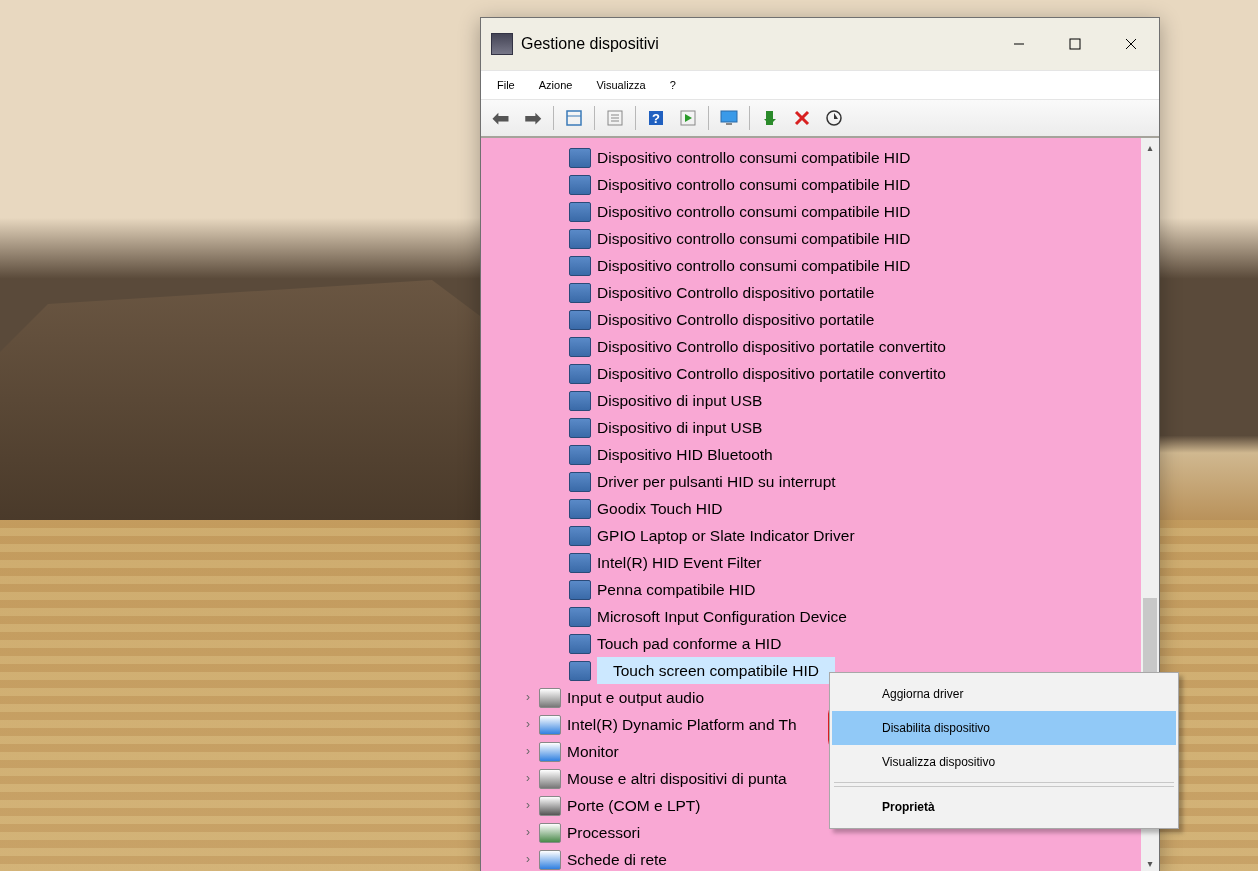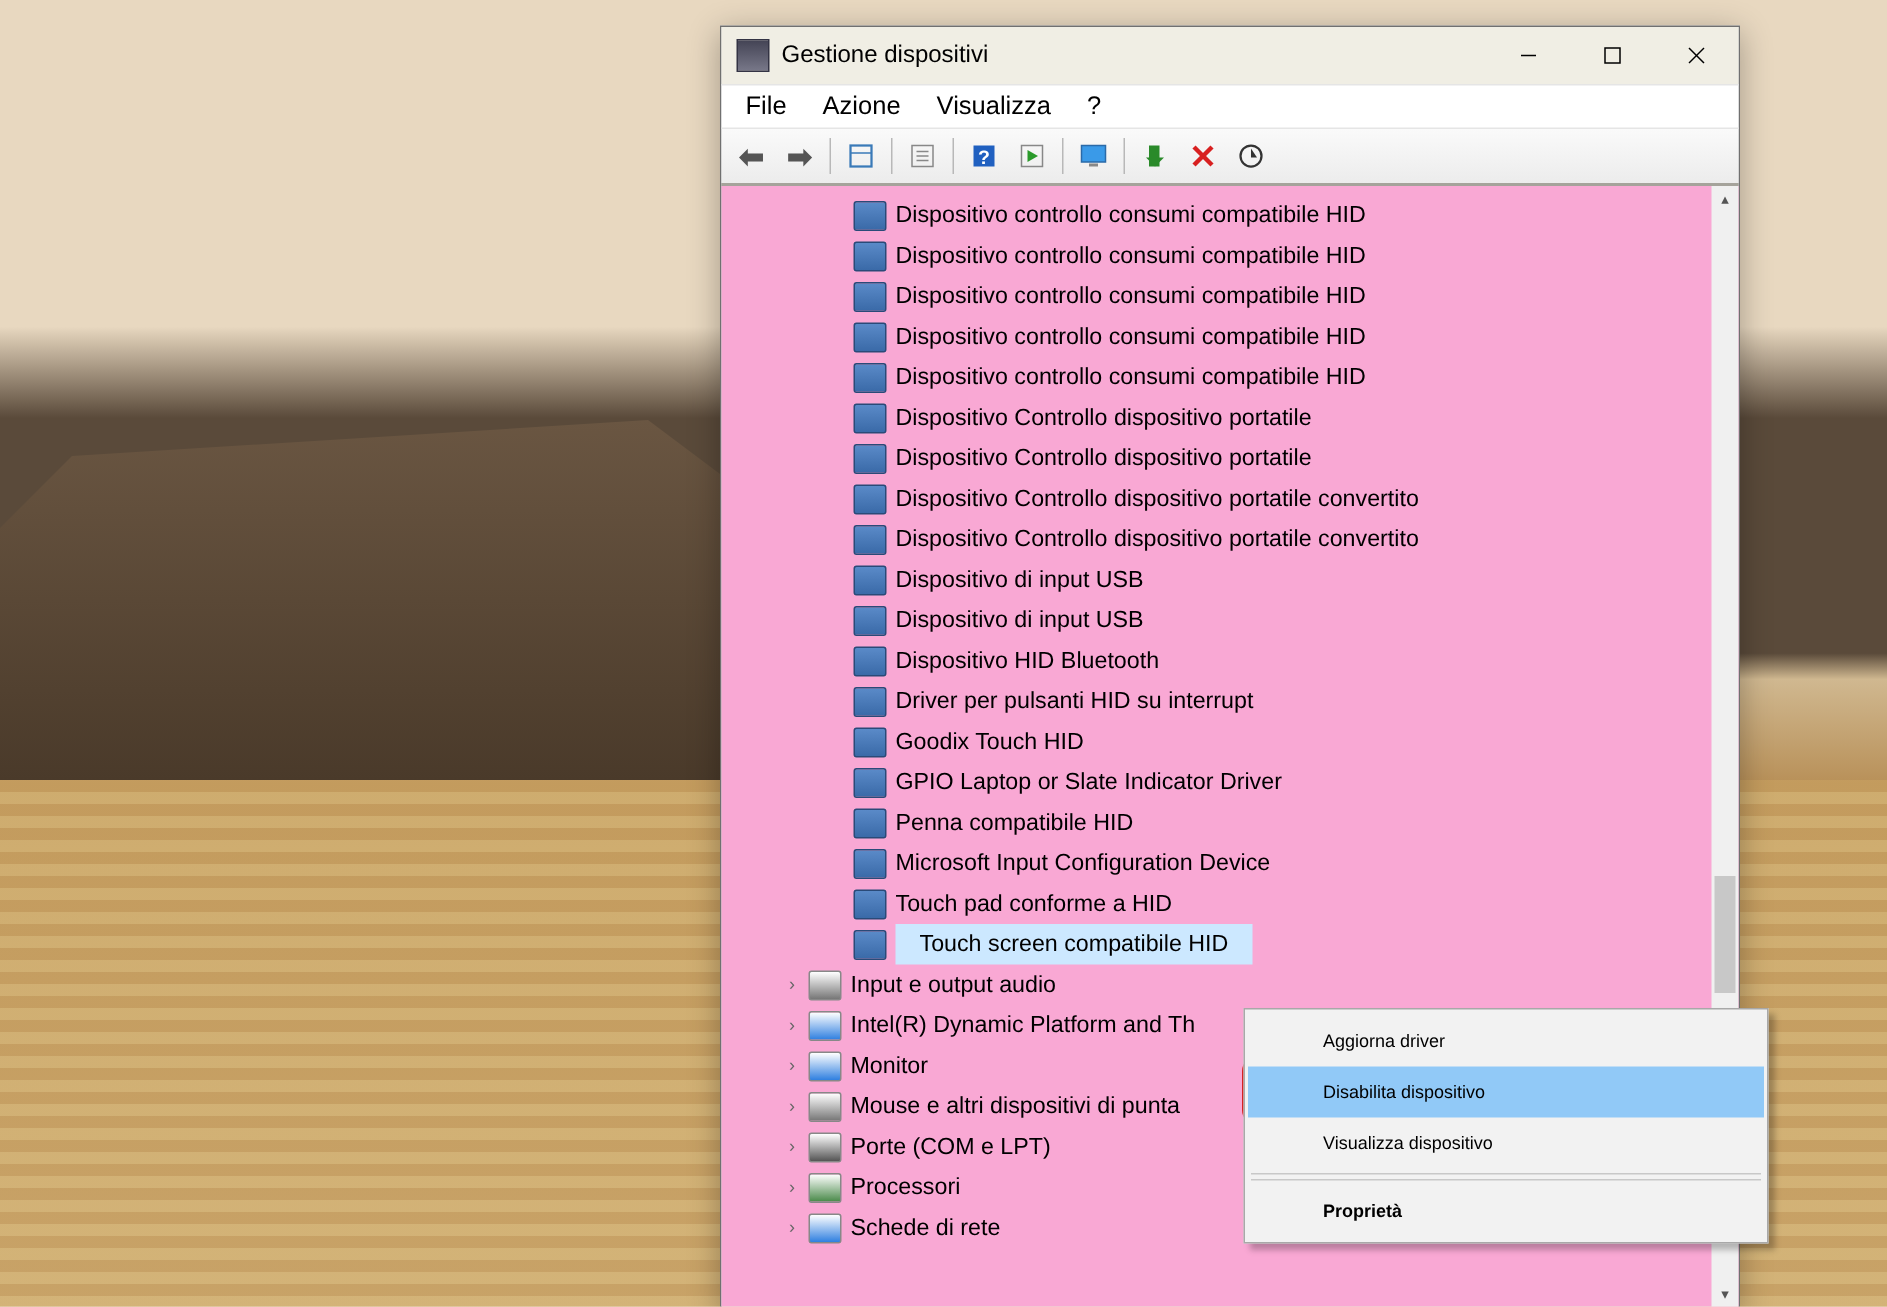"Gestione dispositivi" .titlebar { height: 38px -> 52px }
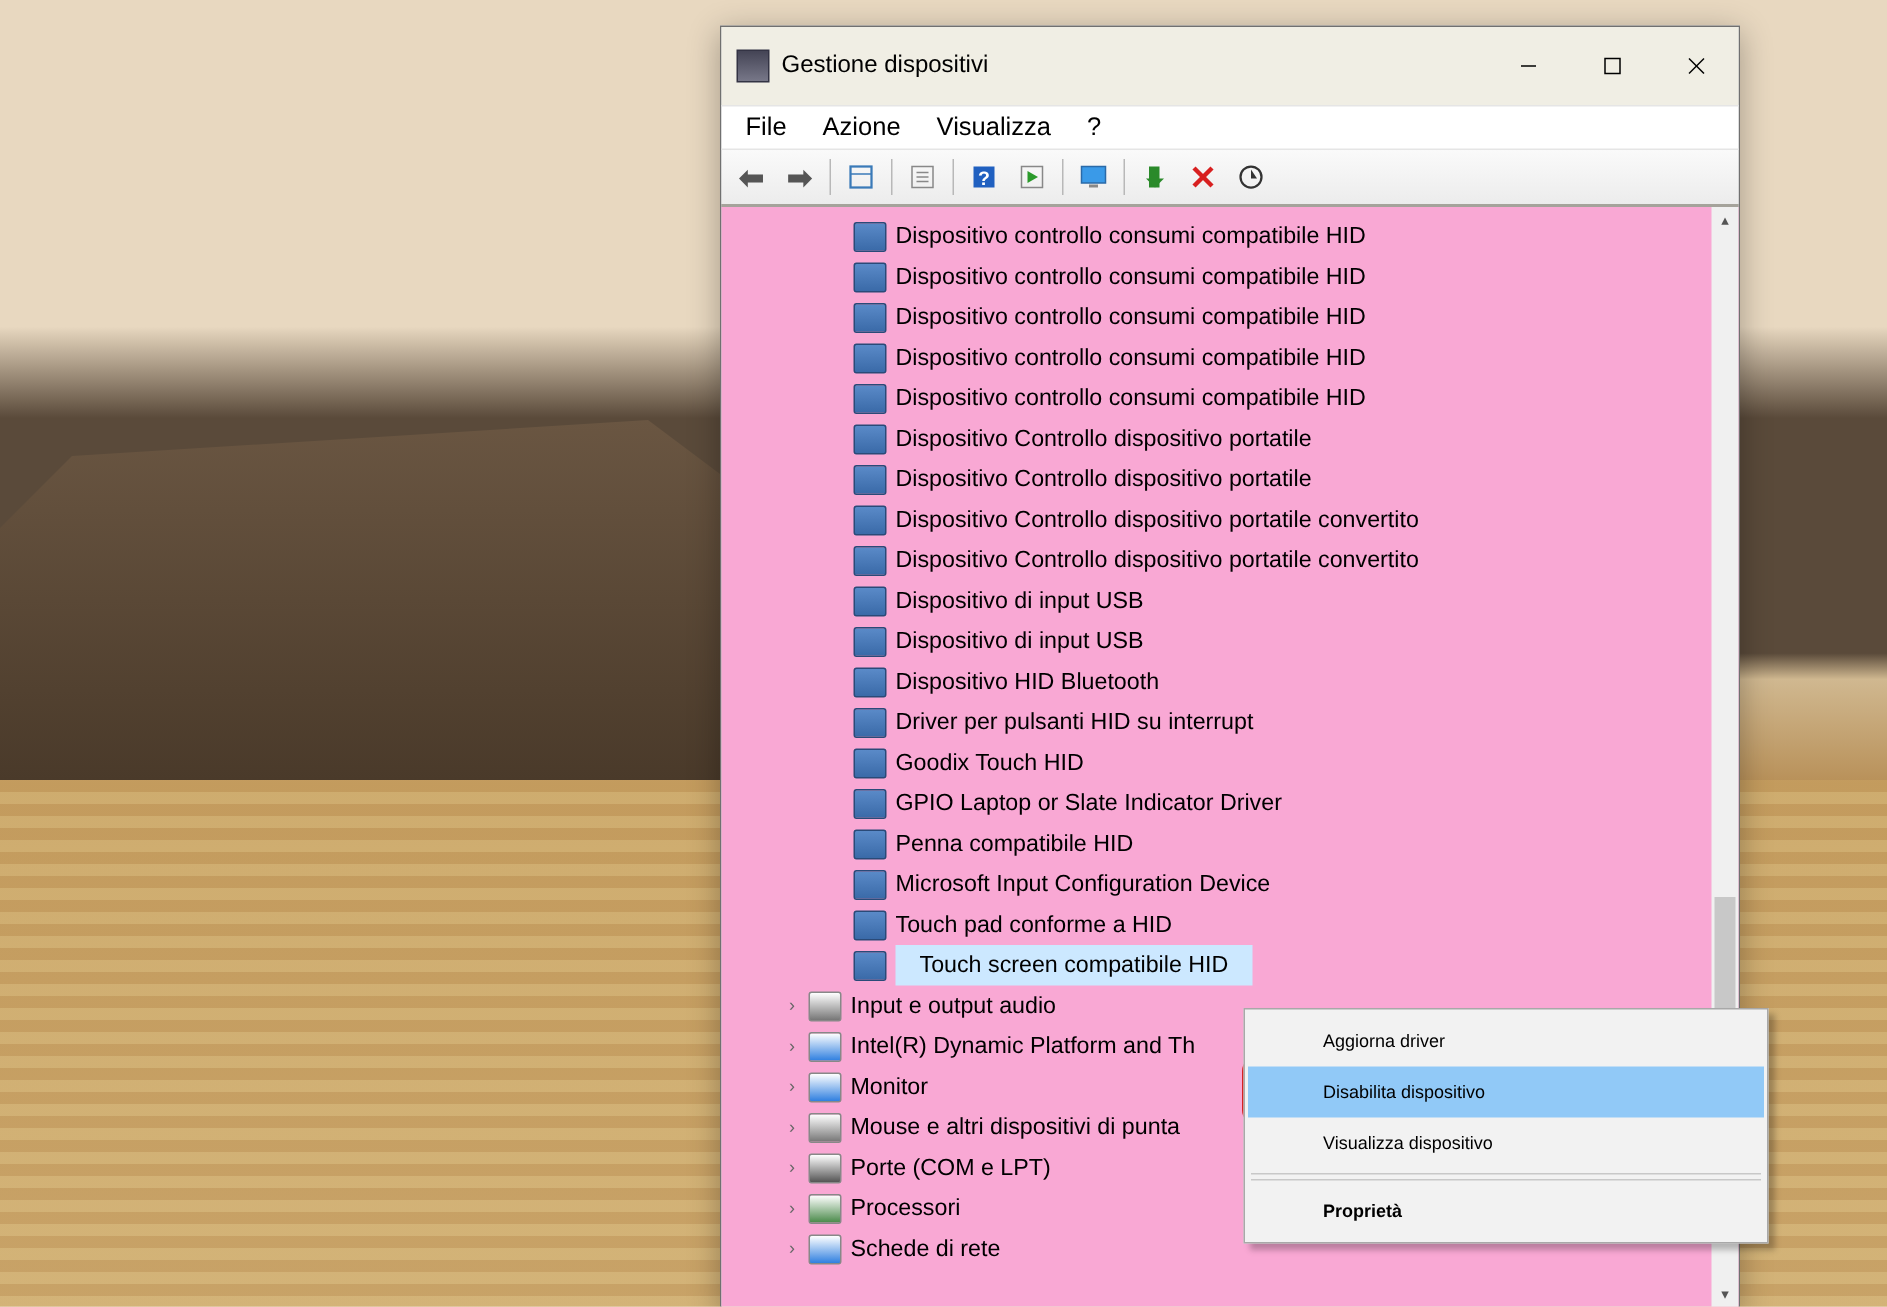"File" .menubar { font-size: 17px -> 11px }
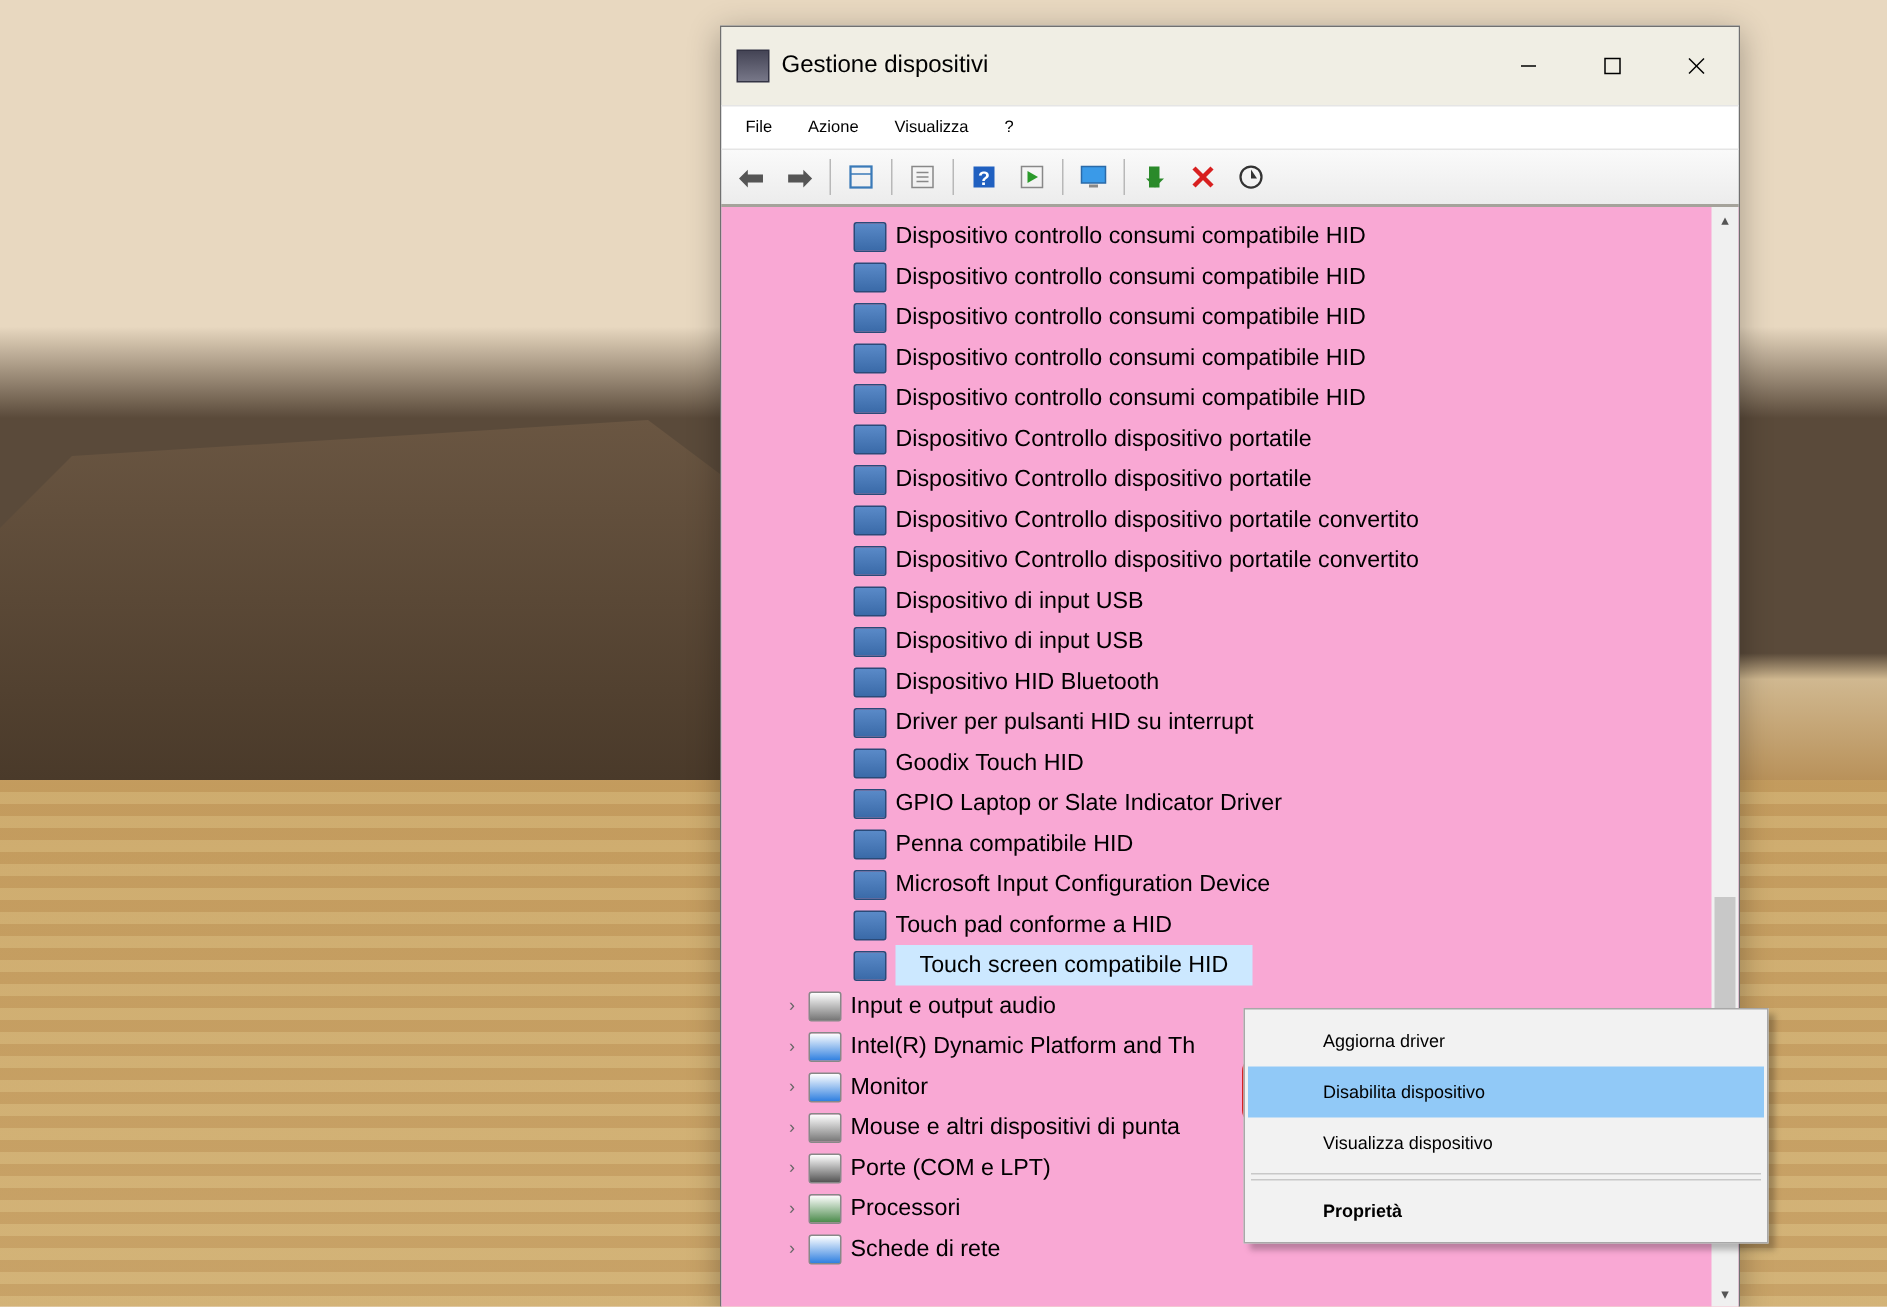"Intel(R) HID Event Filter" div.device-row { html: none -> <div> <div></div> <span>Intel(R) HID Event Filter</span> </div> }
